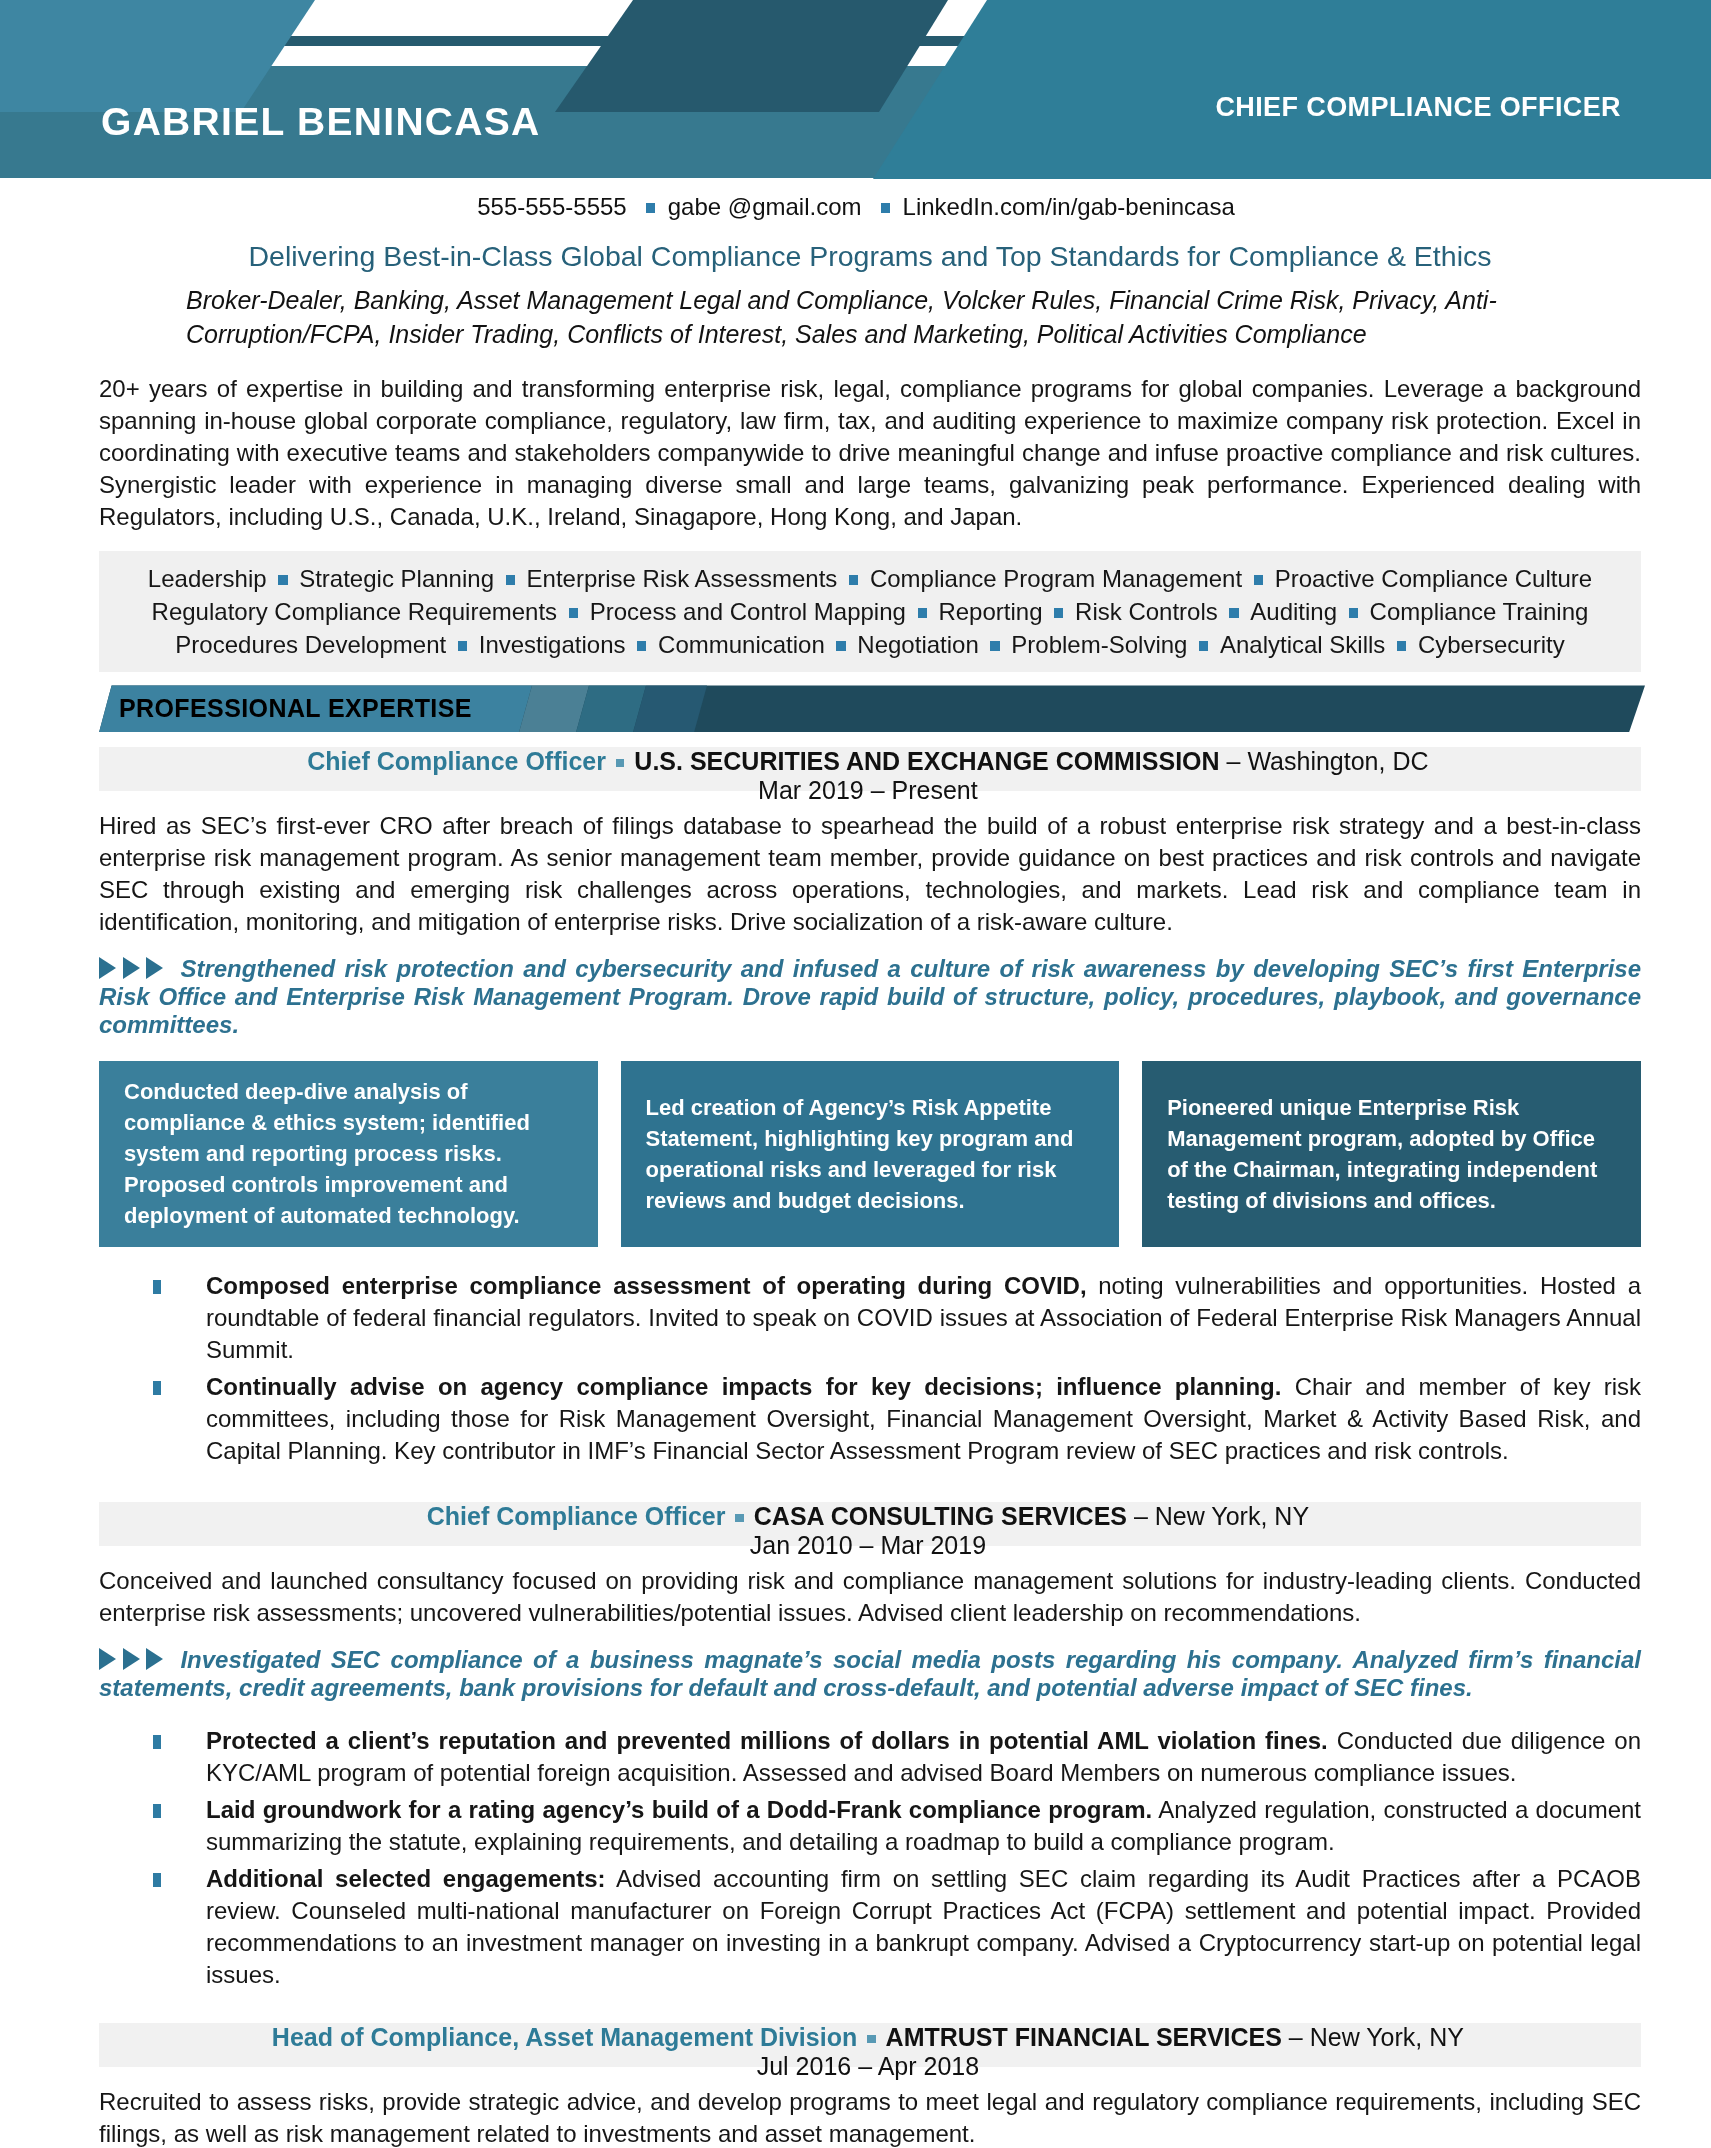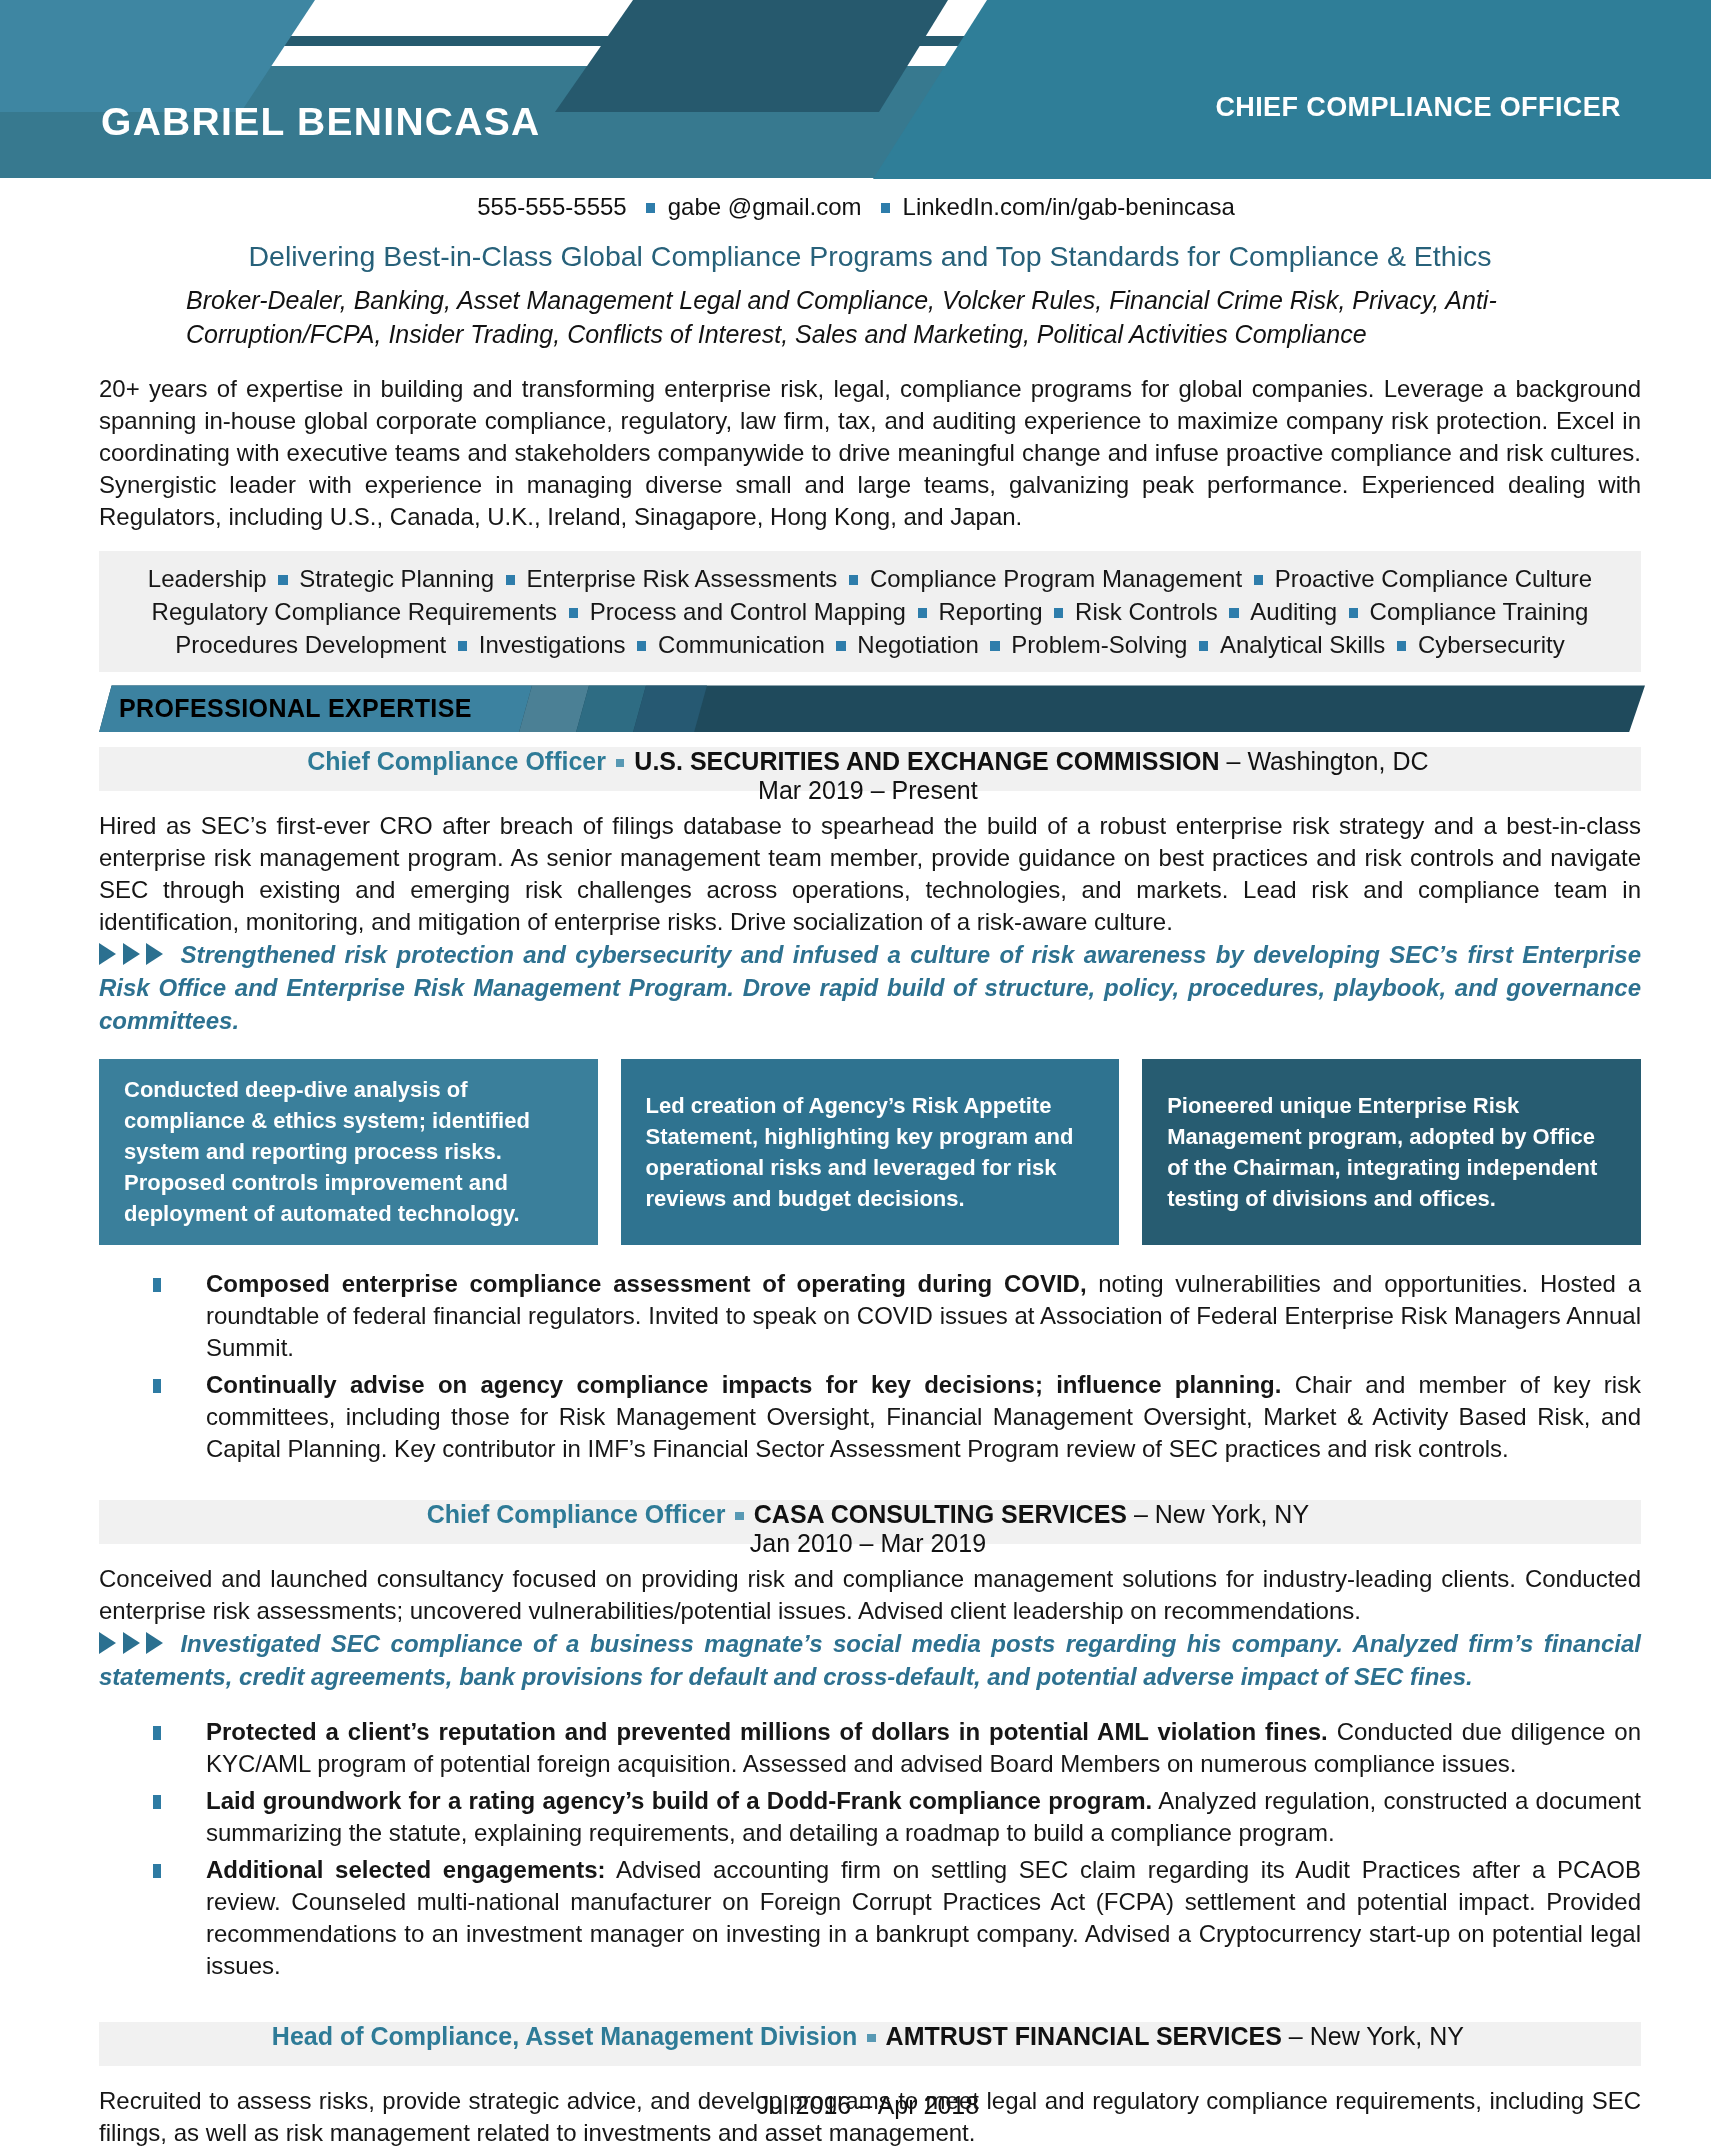"Strengthened risk protection and" .achv { line-height: 33px -> 28px; margin-top: none -> 17px }
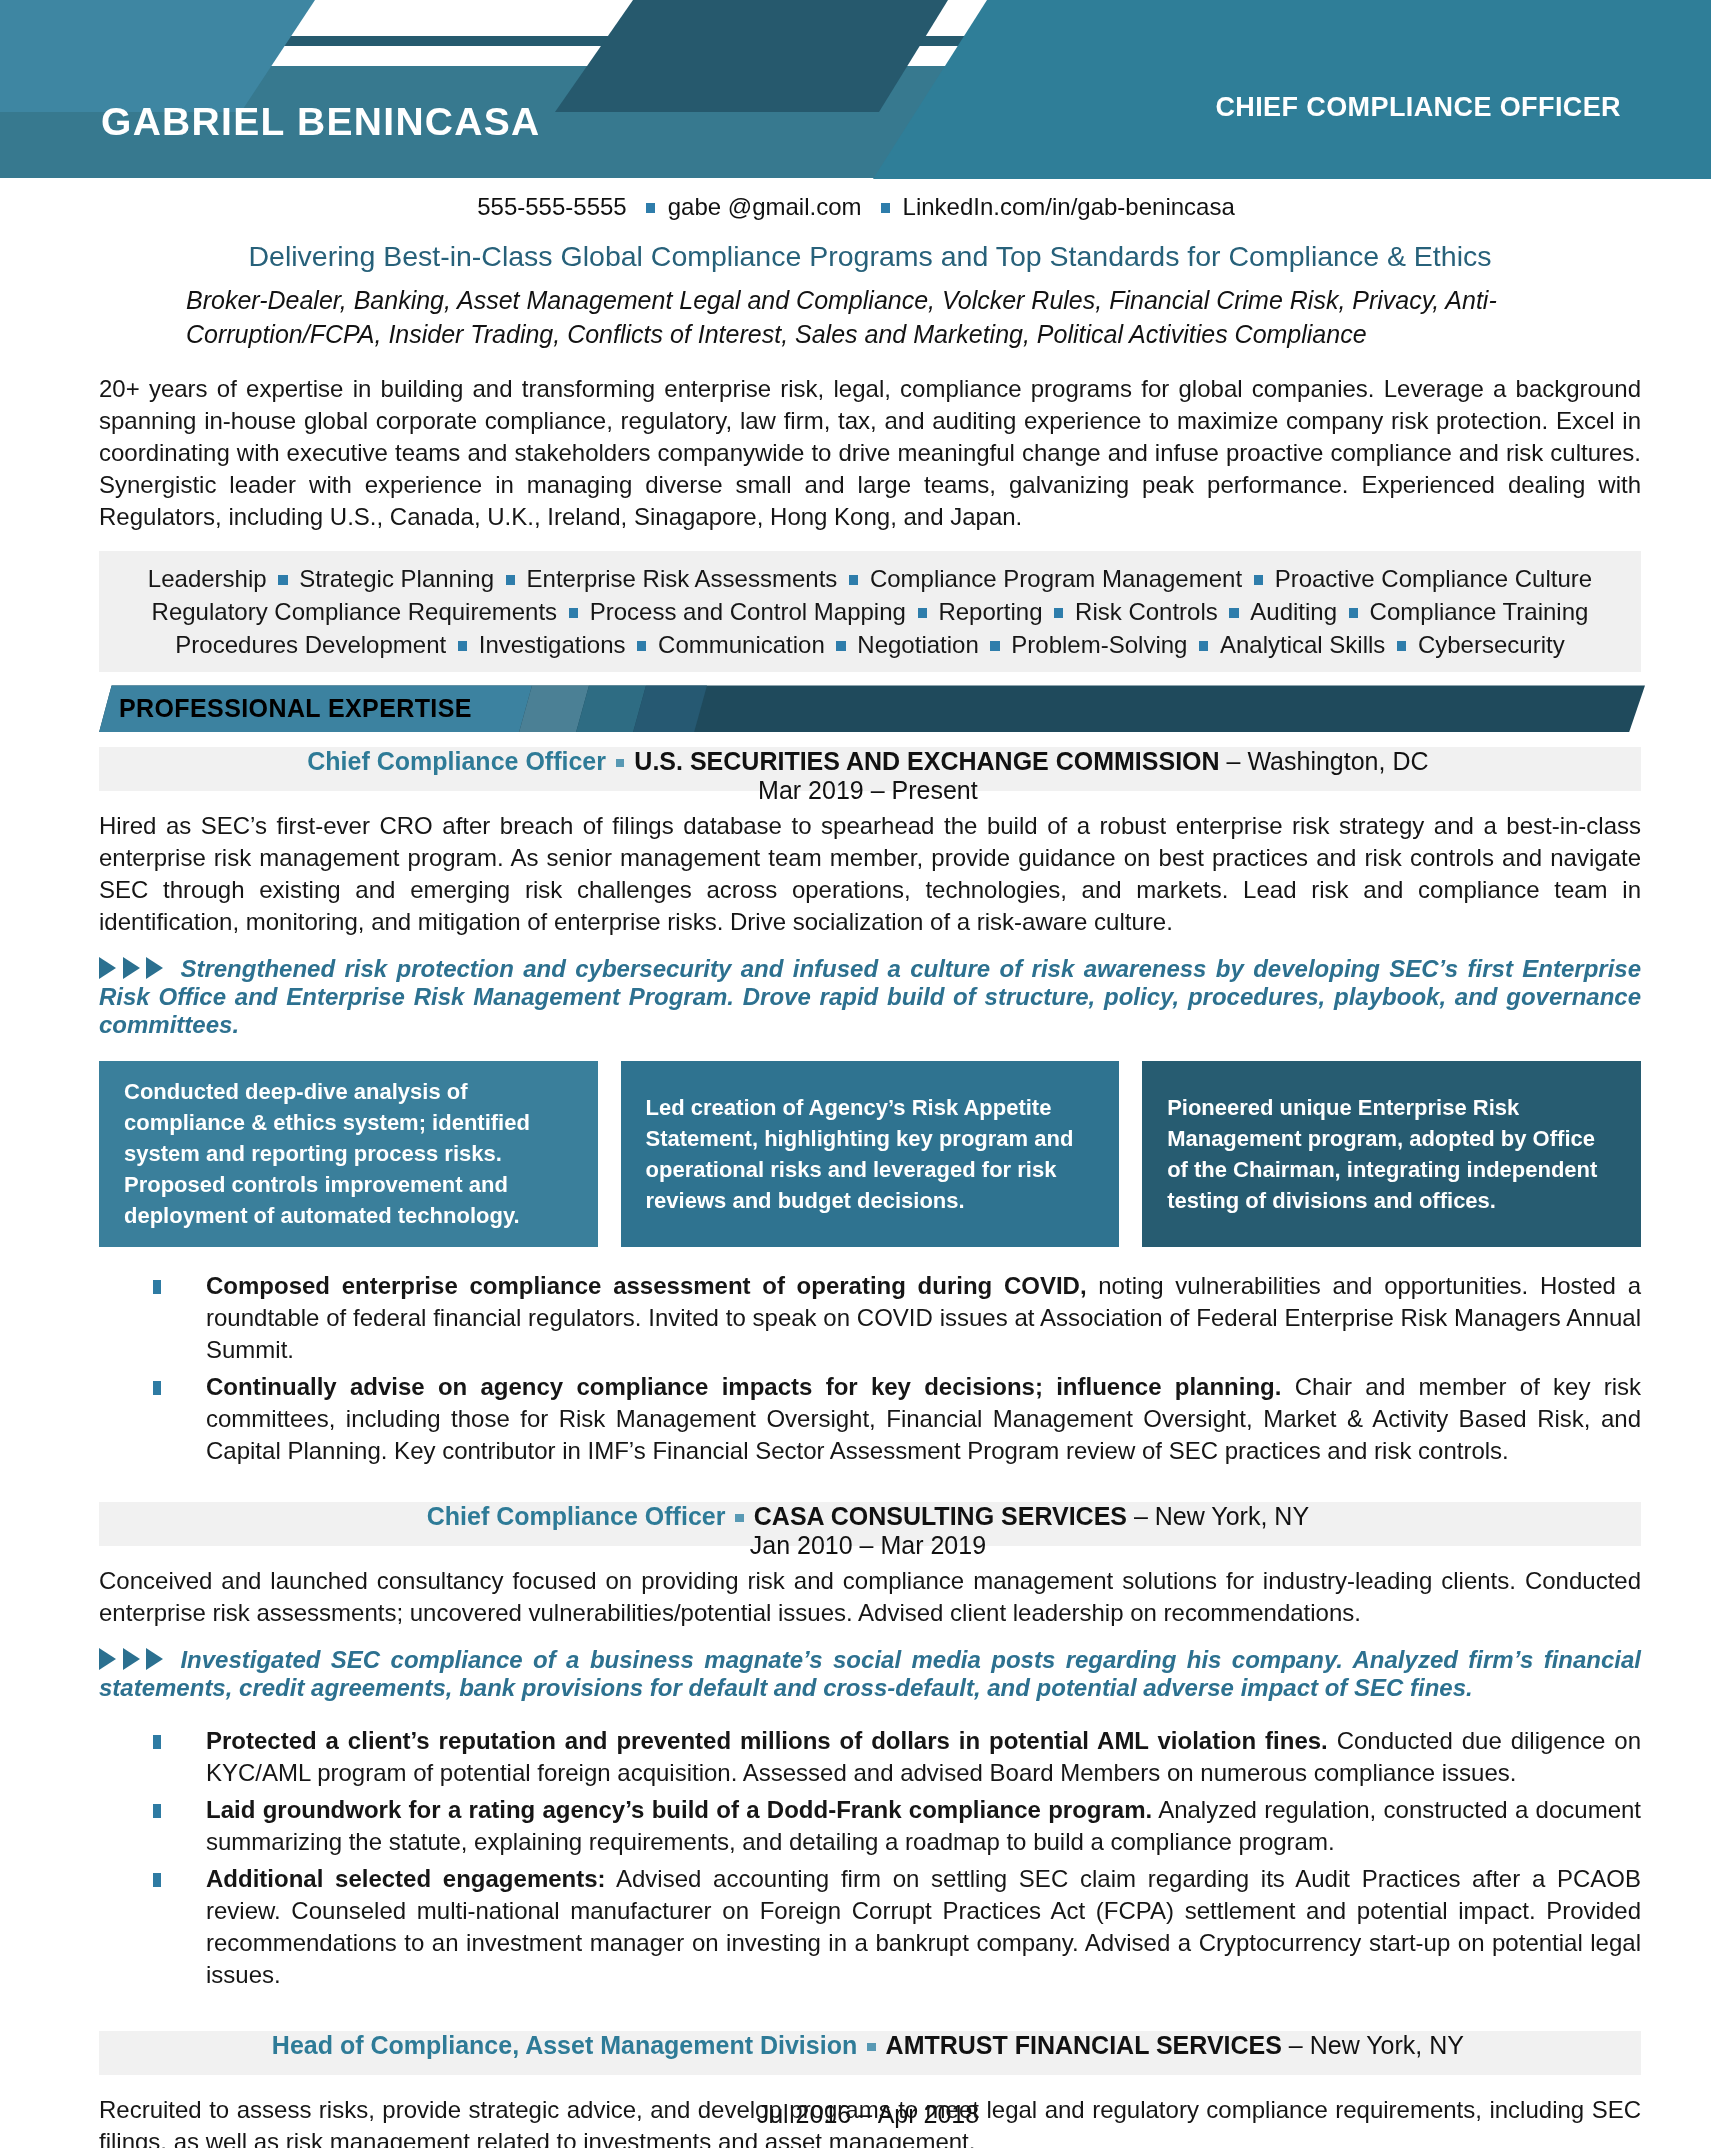"Head of Compliance, Asset Management" div.job-hdr { gap: 40px -> none; margin-top: 40px -> 32px }
